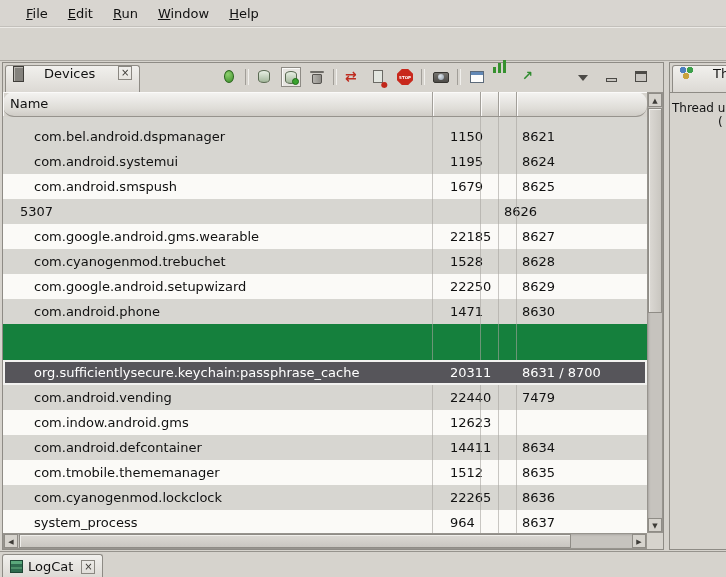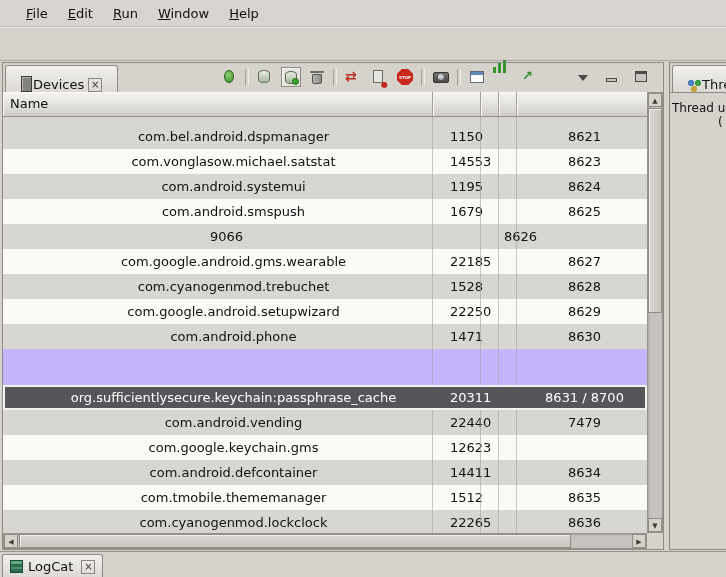"Devices" .tab { align-items: flex-end -> flex-start; gap: 1px -> 20px; padding: 0 15px -> 0 7px }
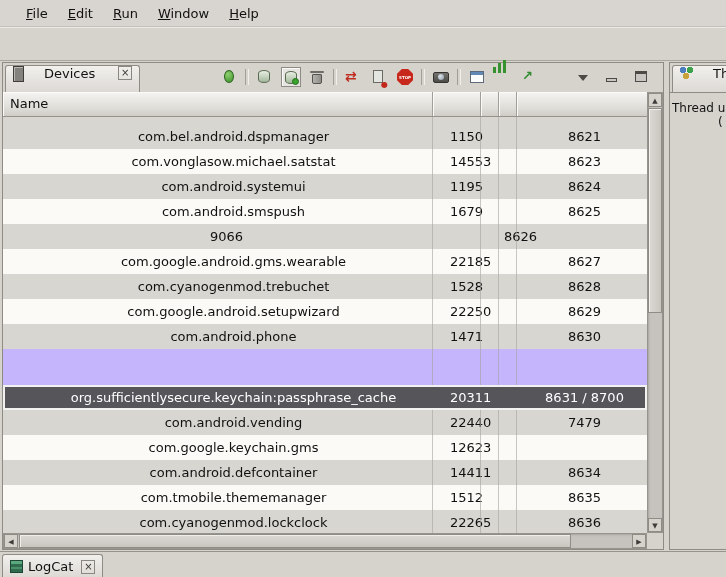"Name" .thead { border-radius: none -> 11px }
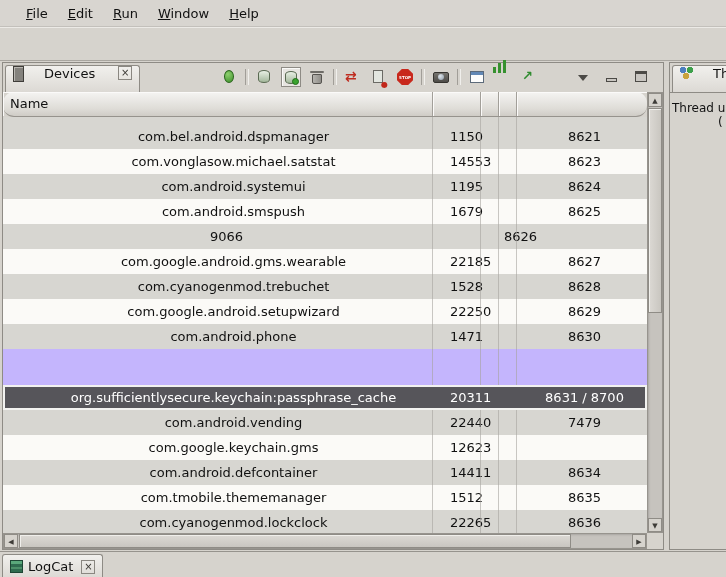"com.bel.android.dspmanager" .tbody { background: #c4b5fd -> #15803d; text-align: center -> none }
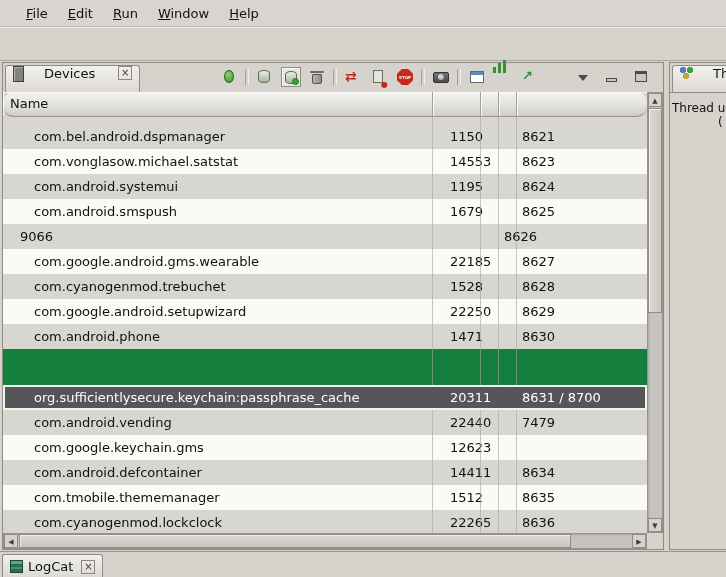"com.vonglasow.michael.satstat" div.trow { html: <div> <span>com.vonglasow.michael.satstat</span> <span>14553</span> <span></span> <span></span> <span>8623</span> </div> -> none }
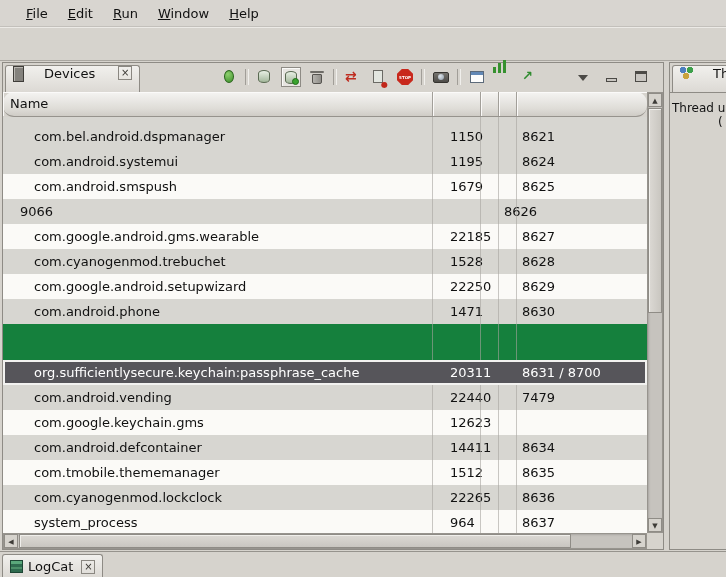"9066" span.pid { text: 9066 -> 5307 }
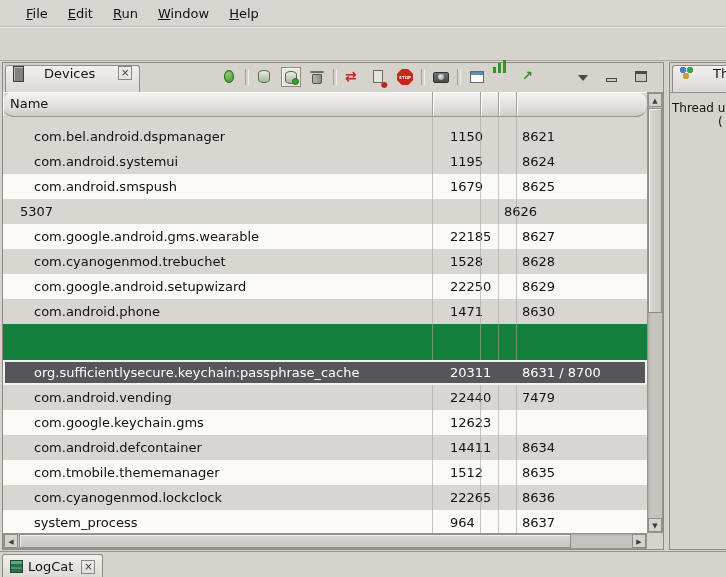"com.google.keychain.gms" span.name { text: com.google.keychain.gms -> com.indow.android.gms }
